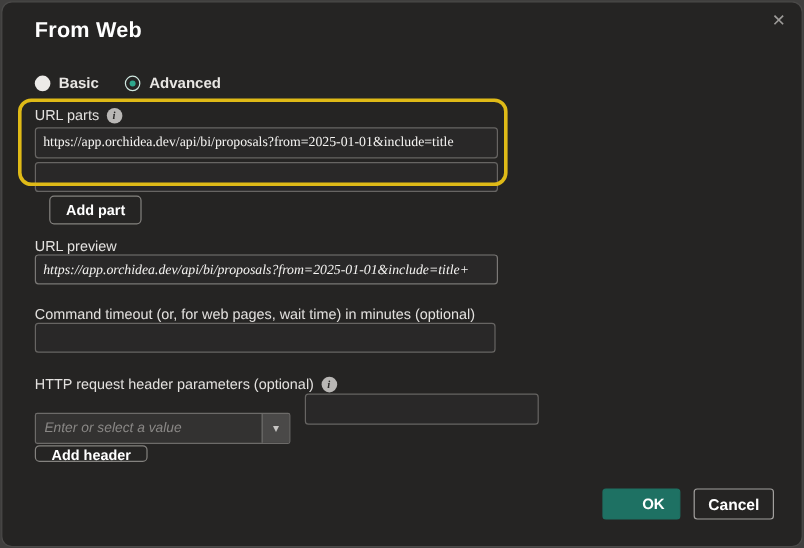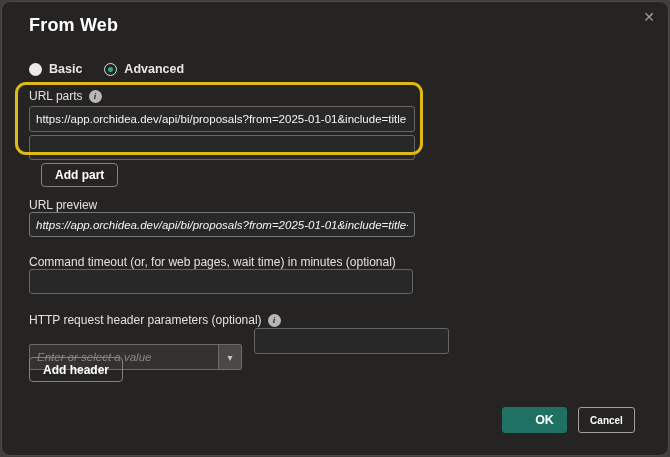"https://app.orchidea.dev/api/bi/proposal" .text-input { font-family: Liberation Sans, sans-serif -> Liberation Serif, serif }
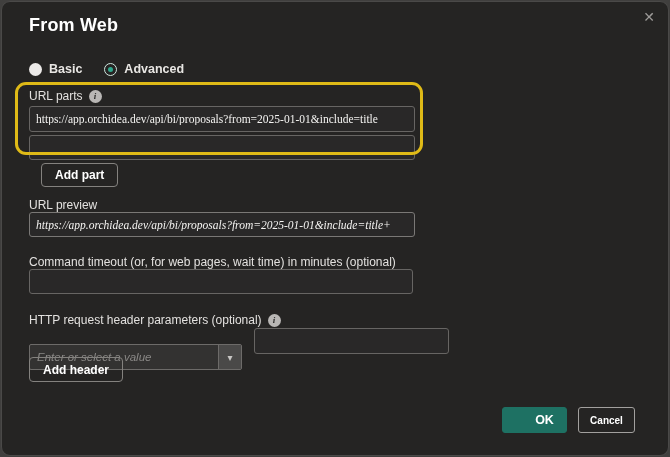"Add header" button.ghost-button { height: 25px -> 14px; top: 355px -> 369px }
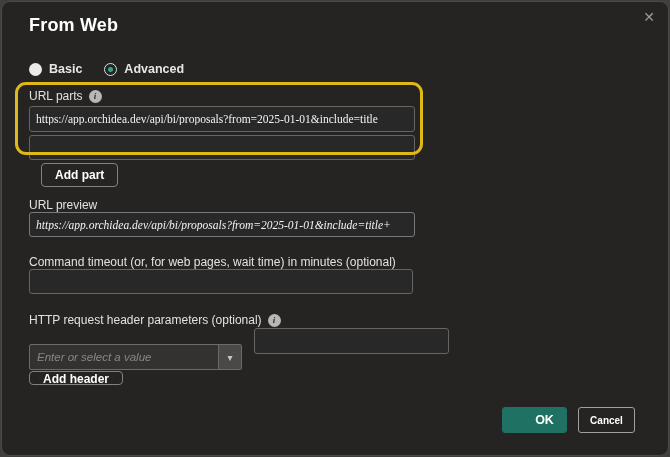"Cancel" .cancel-button { font-size: 10px -> 13px; width: 57px -> 67px }
